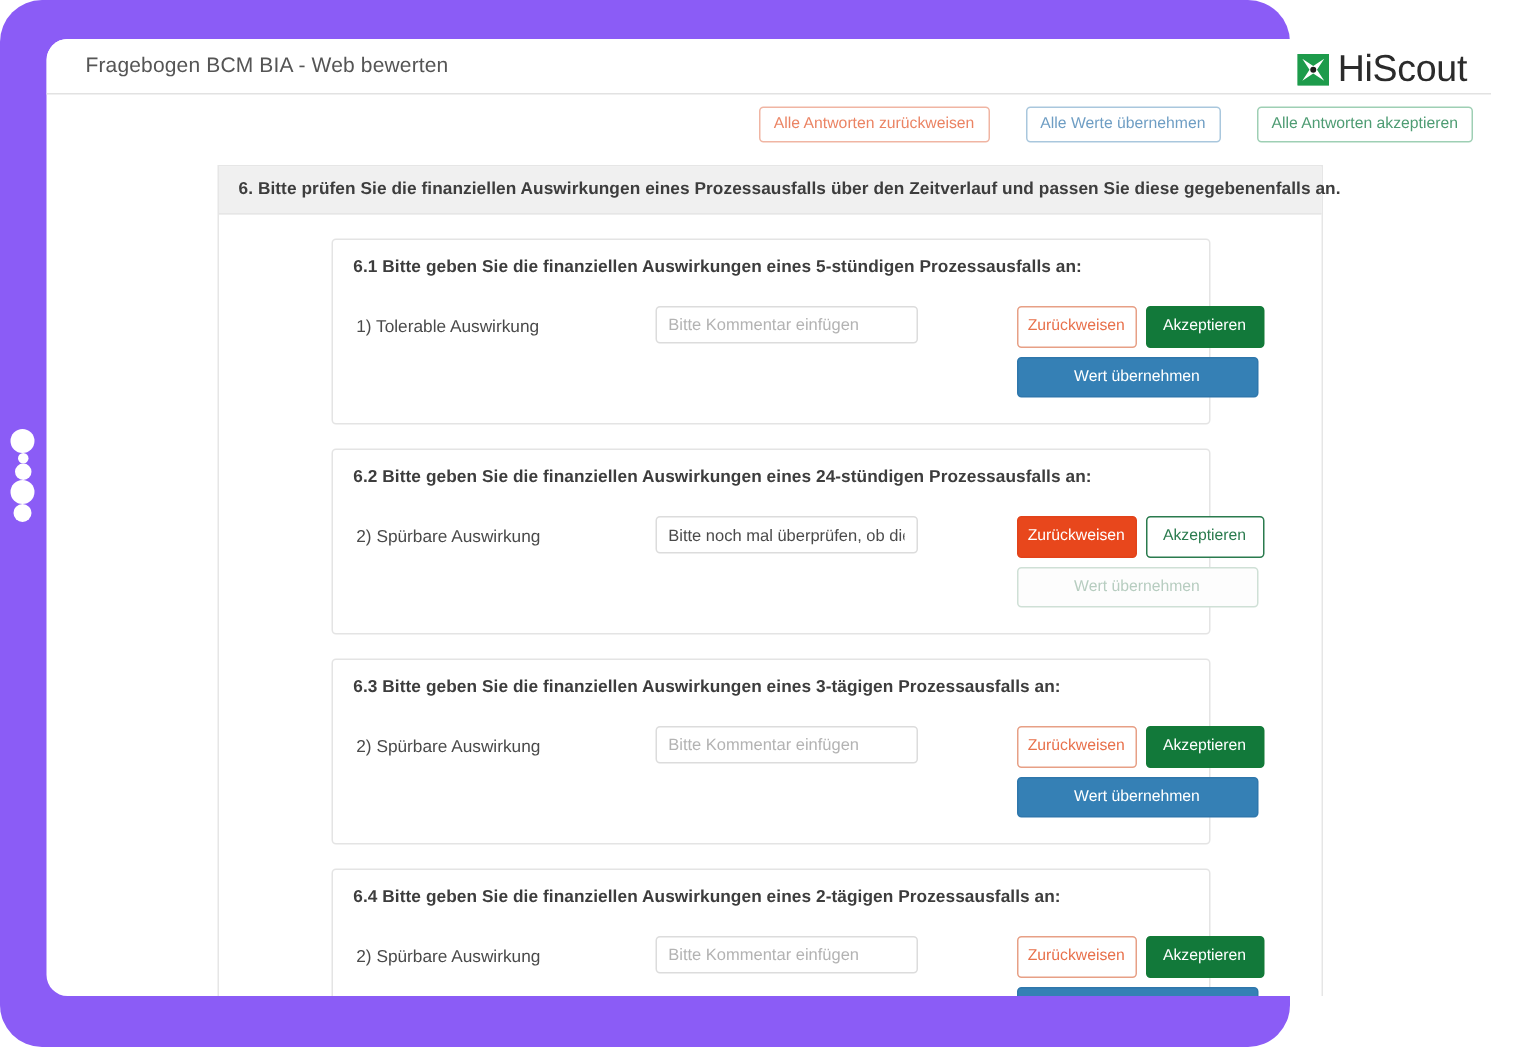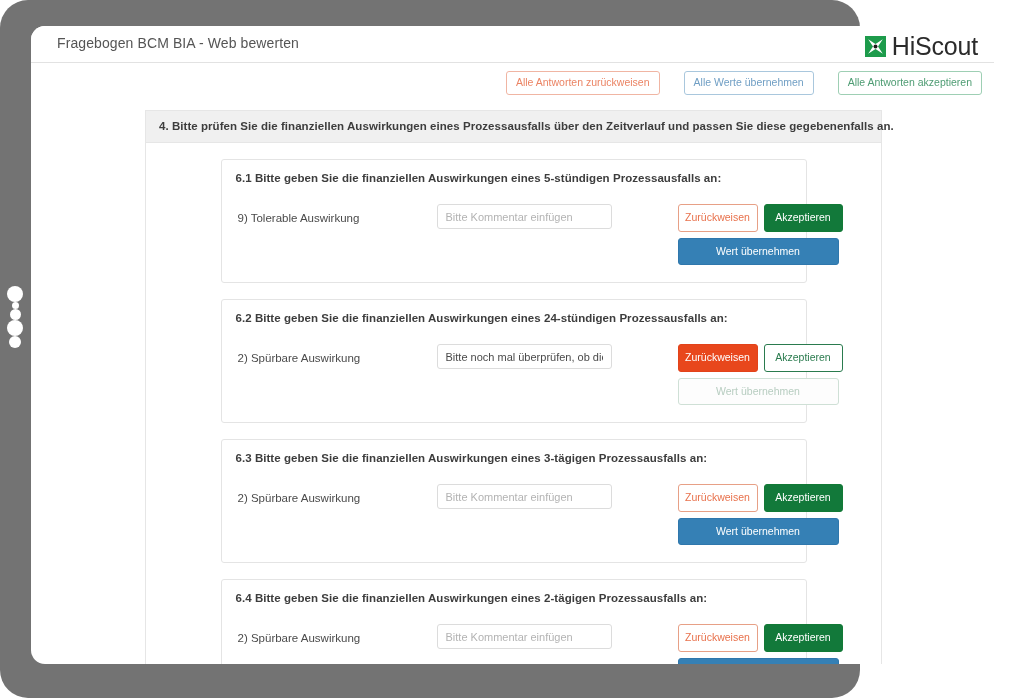"Fragebogen BCM BIA - Web" .device { background: #737373 -> #8b5cf6 }
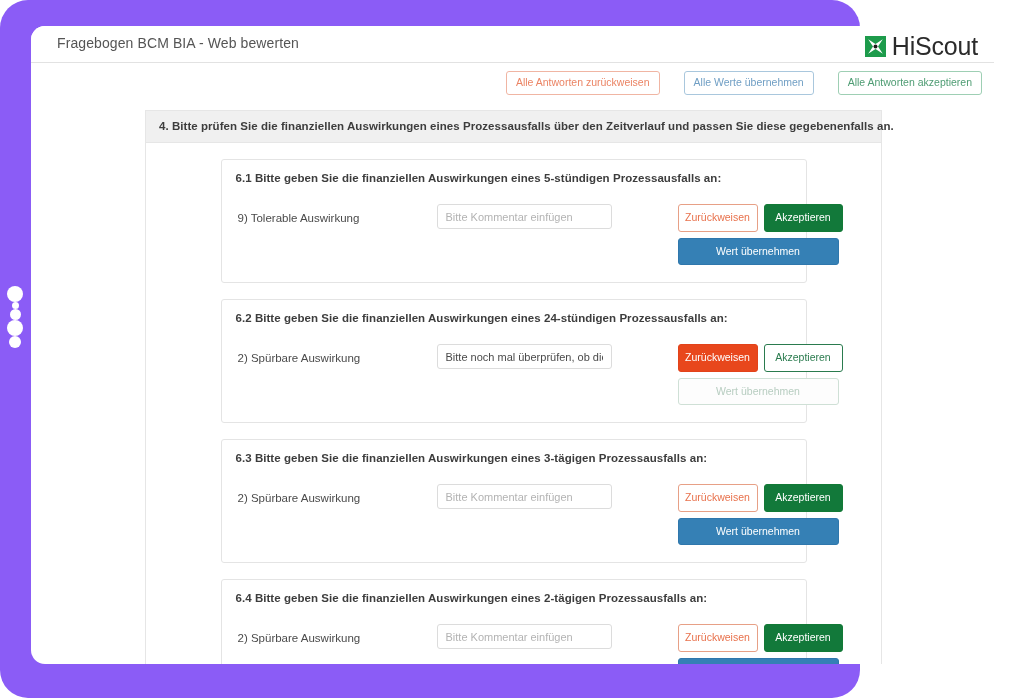"4. Bitte prüfen Sie die" div.panel-head { text: 4 -> 6 }
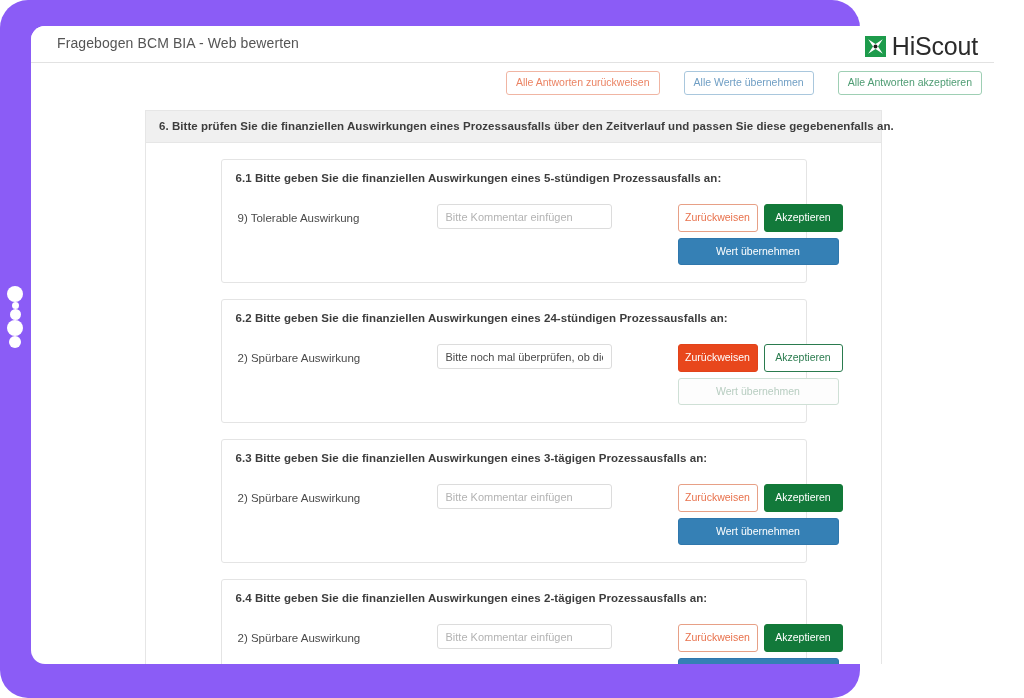"9) Tolerable Auswirkung" div.q-answer { text: 9 -> 1 }
